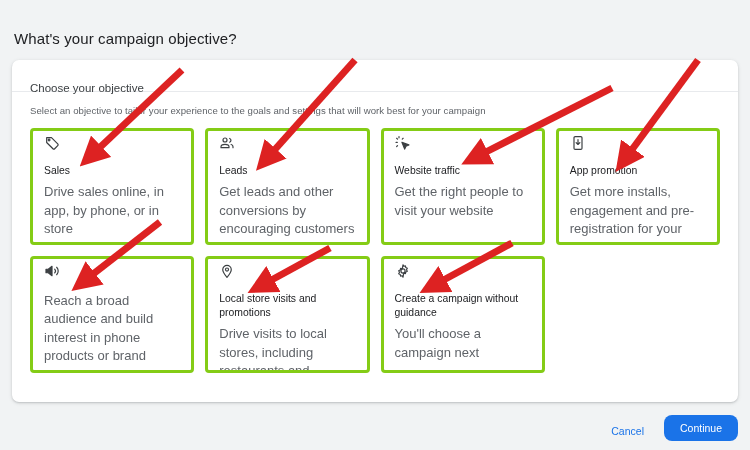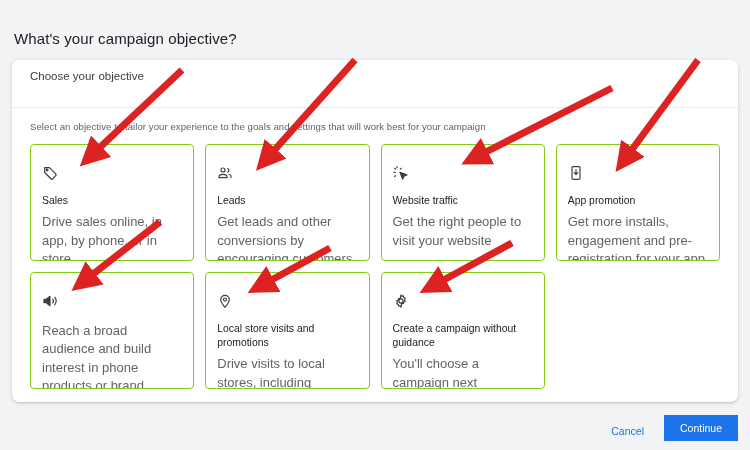"Choose your objective" .panel-header { height: 48px -> 32px; padding: 0 18px -> 12px 18px }
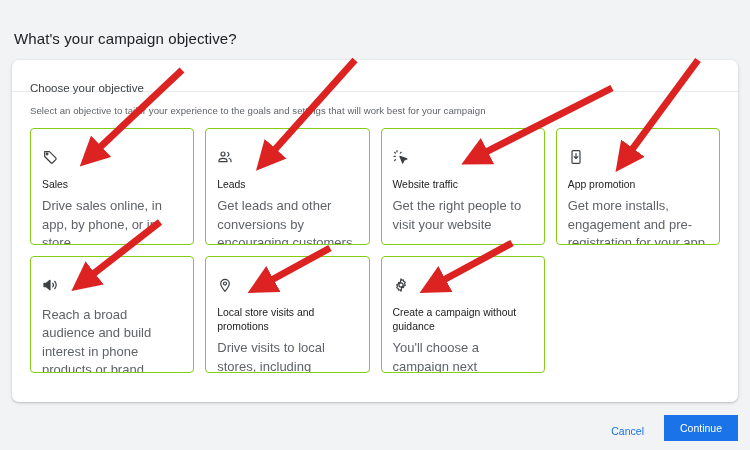"Sales" .card { border: 1px solid #84cc16 -> 3px solid #84cc16; padding: 20px 11px 10px 11px -> 4px 11px 10px 11px }
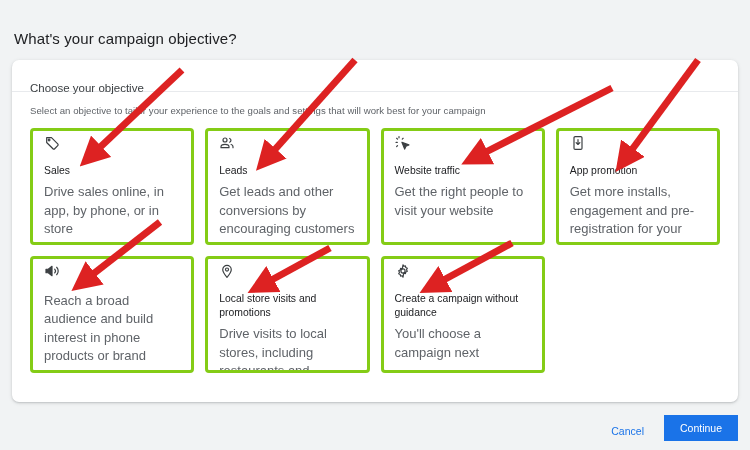"Continue" .continue-button { border-radius: 0 -> 8px }
